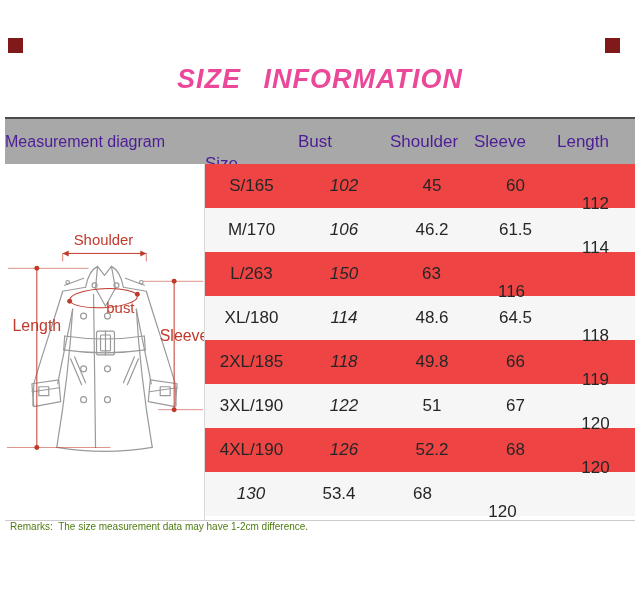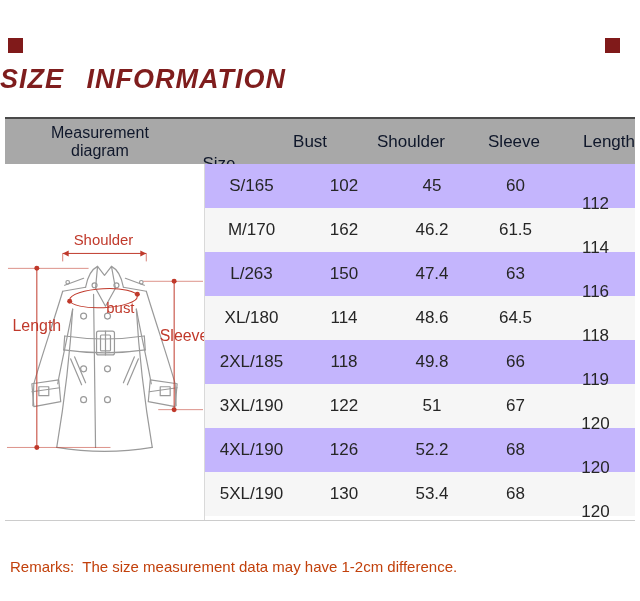"SIZE INFORMATION" .page-title { color: #7f1d1d -> #ec4899; text-align: left -> center }
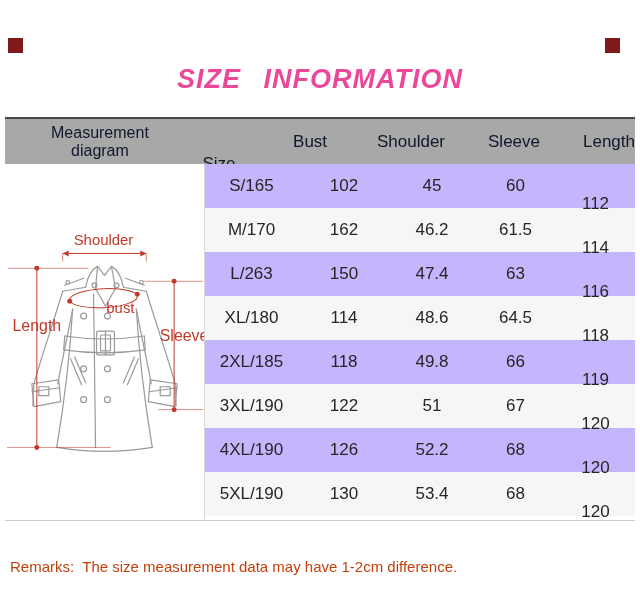"Measurement diagram" .th { color: #0f172a -> #4c1d95; padding-left: 43px -> none; text-align: center -> none }
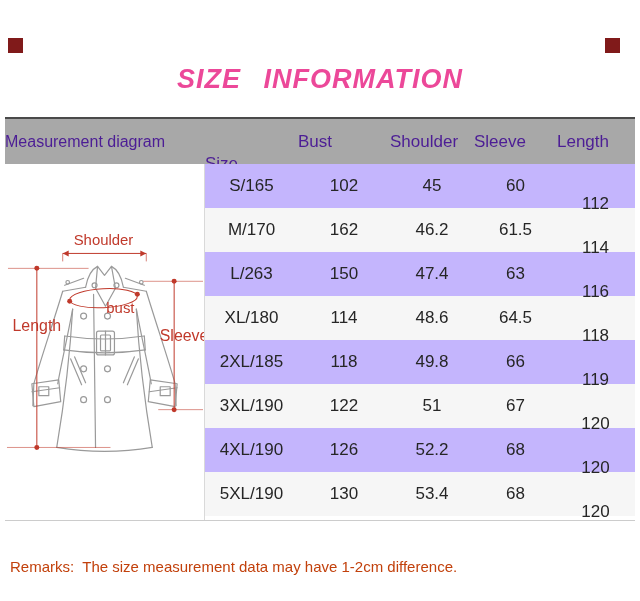"S/165" .trow { background: #c4b5fd -> #ef4444 }
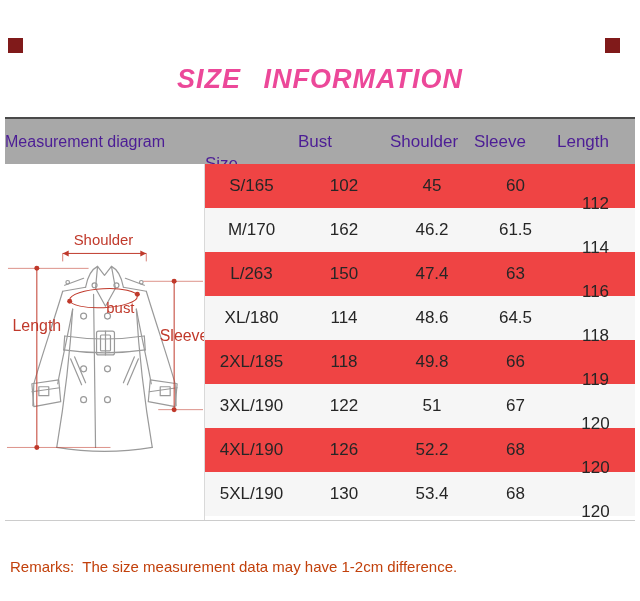"102" .td.c2 { font-style: none -> italic }
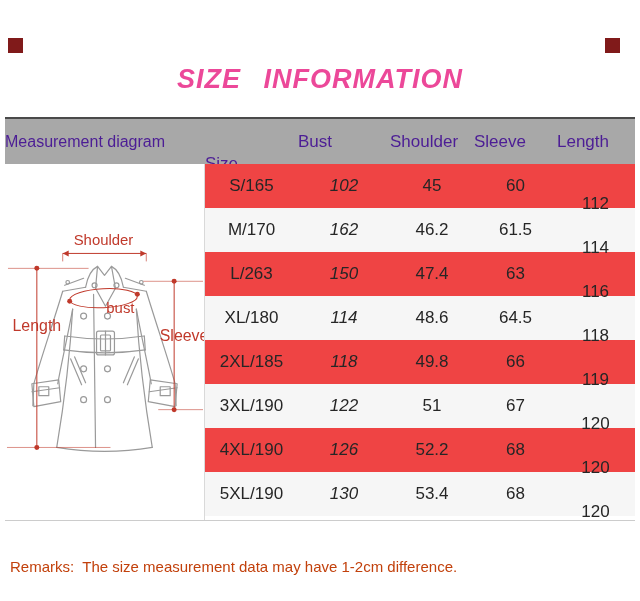"162" div.td { text: 162 -> 106 }
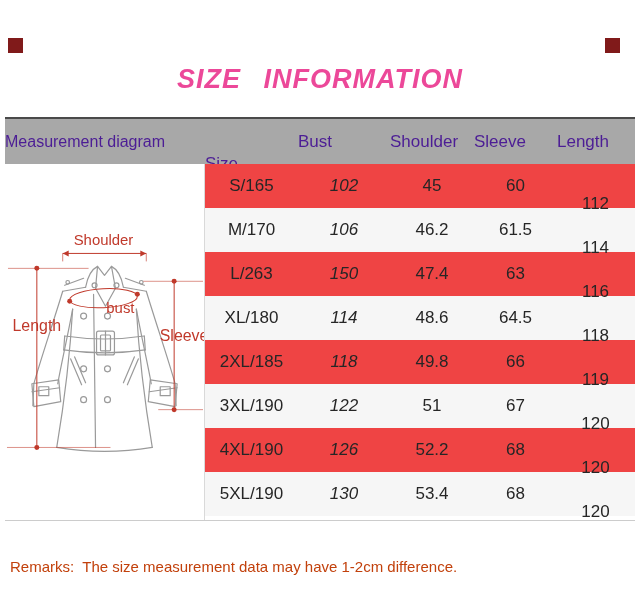"47.4" div.td { html: <div>47.4</div> -> none }
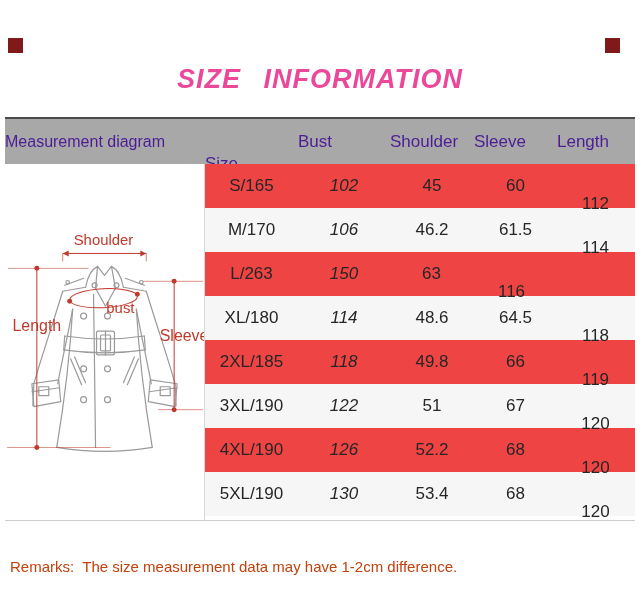"5XL/190" div.td { html: <div>5XL/190</div> -> none }
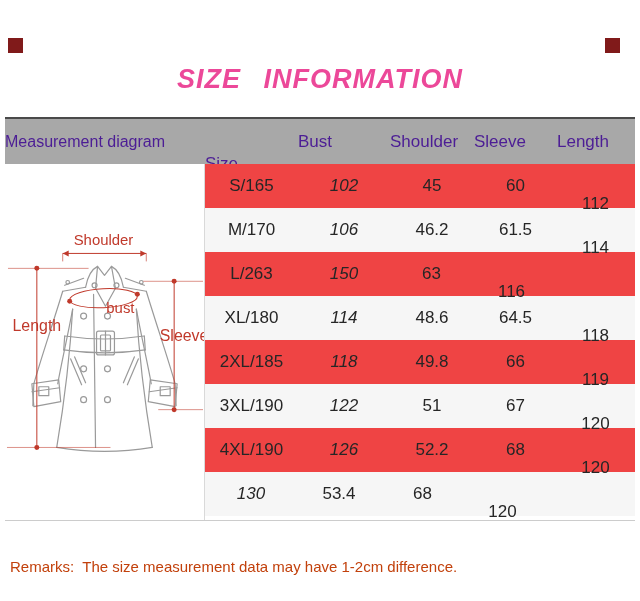"Remarks: The size measurement data" .remarks { color: #c2410c -> #4d7c0f; font-size: 15px -> 10px; margin-top: 37px -> none }
